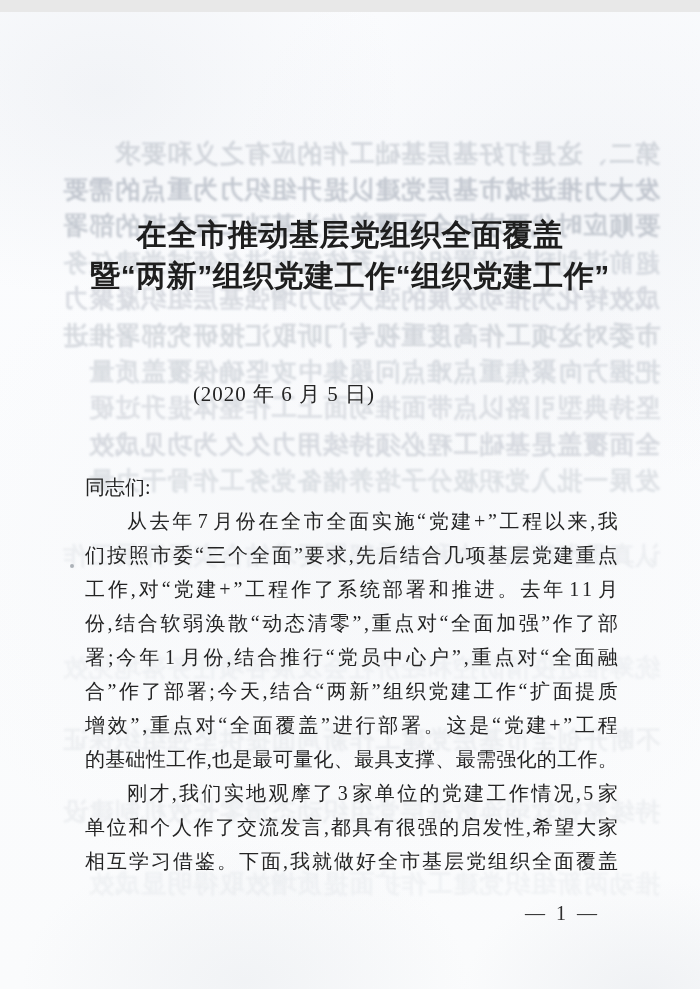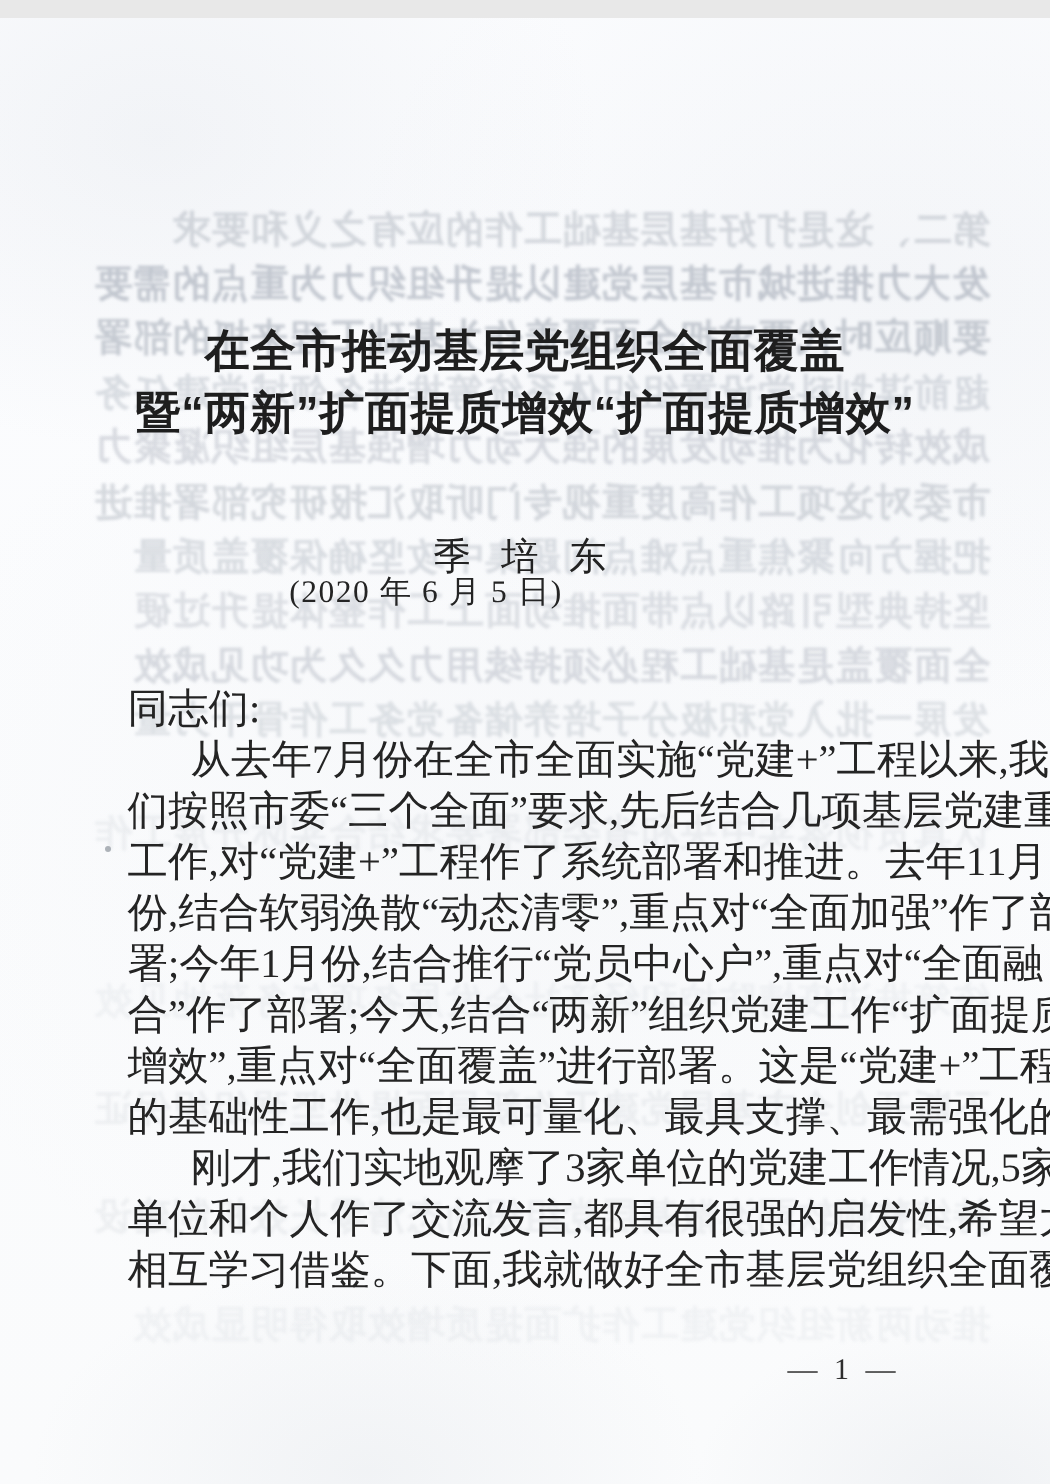"暨“两新”扩面提质增效“扩面提质增效”" div { text: 扩面提质增效“扩面提质增效 -> 组织党建工作“组织党建工作 }
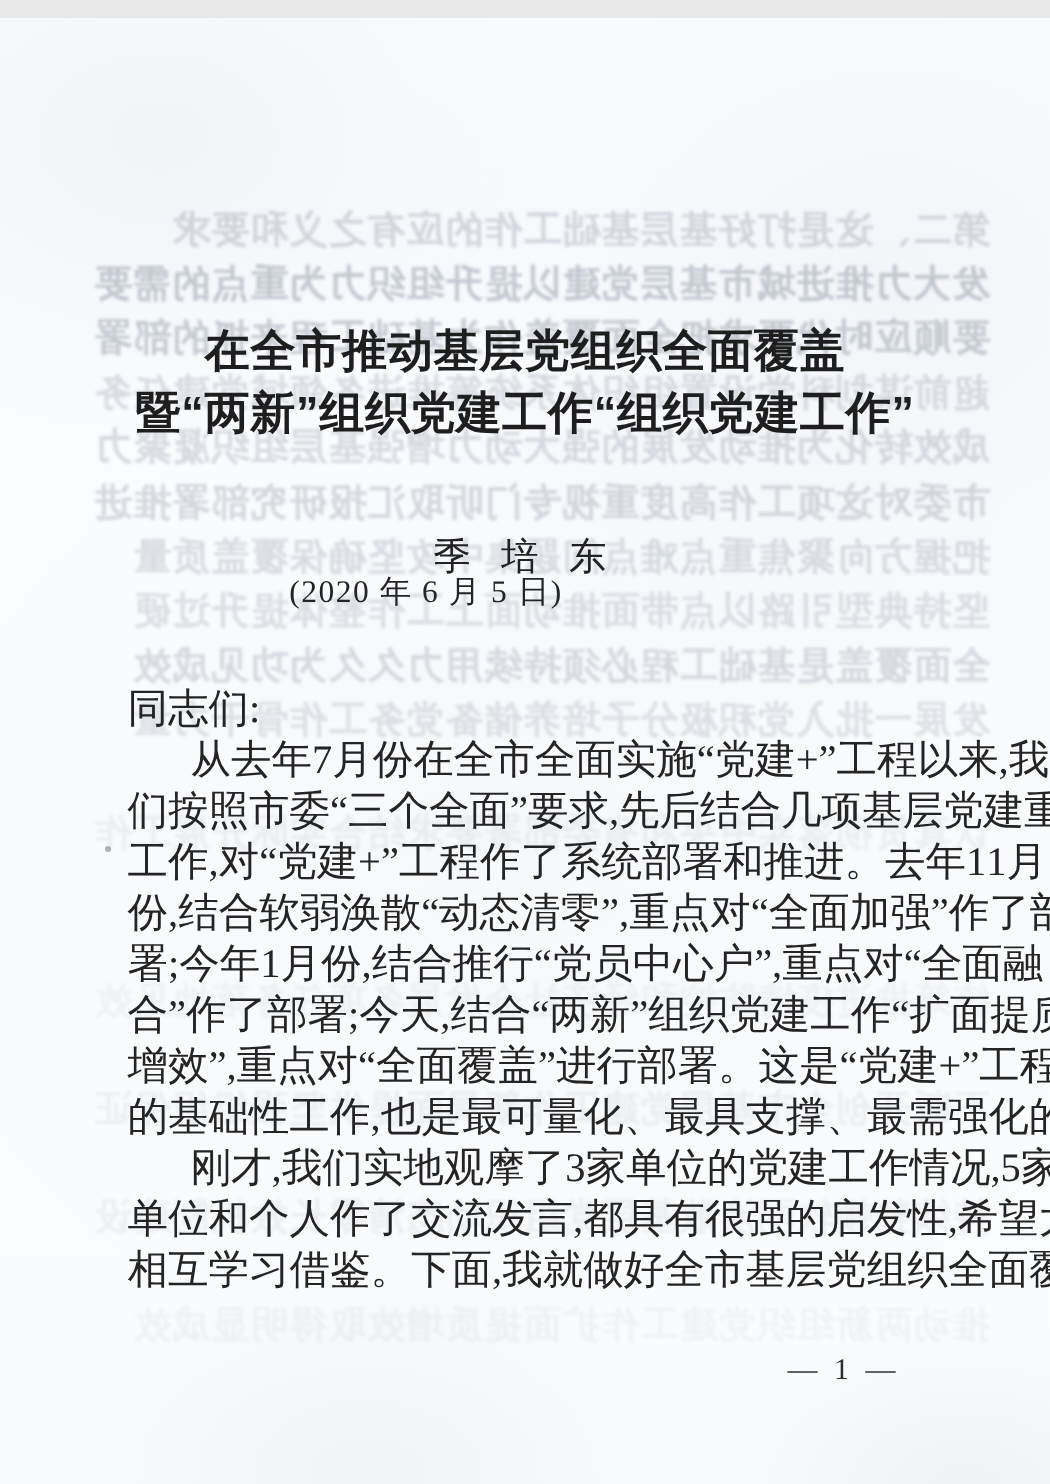"季 培 东" div.author { html: <div>季 培 东</div> -> none }
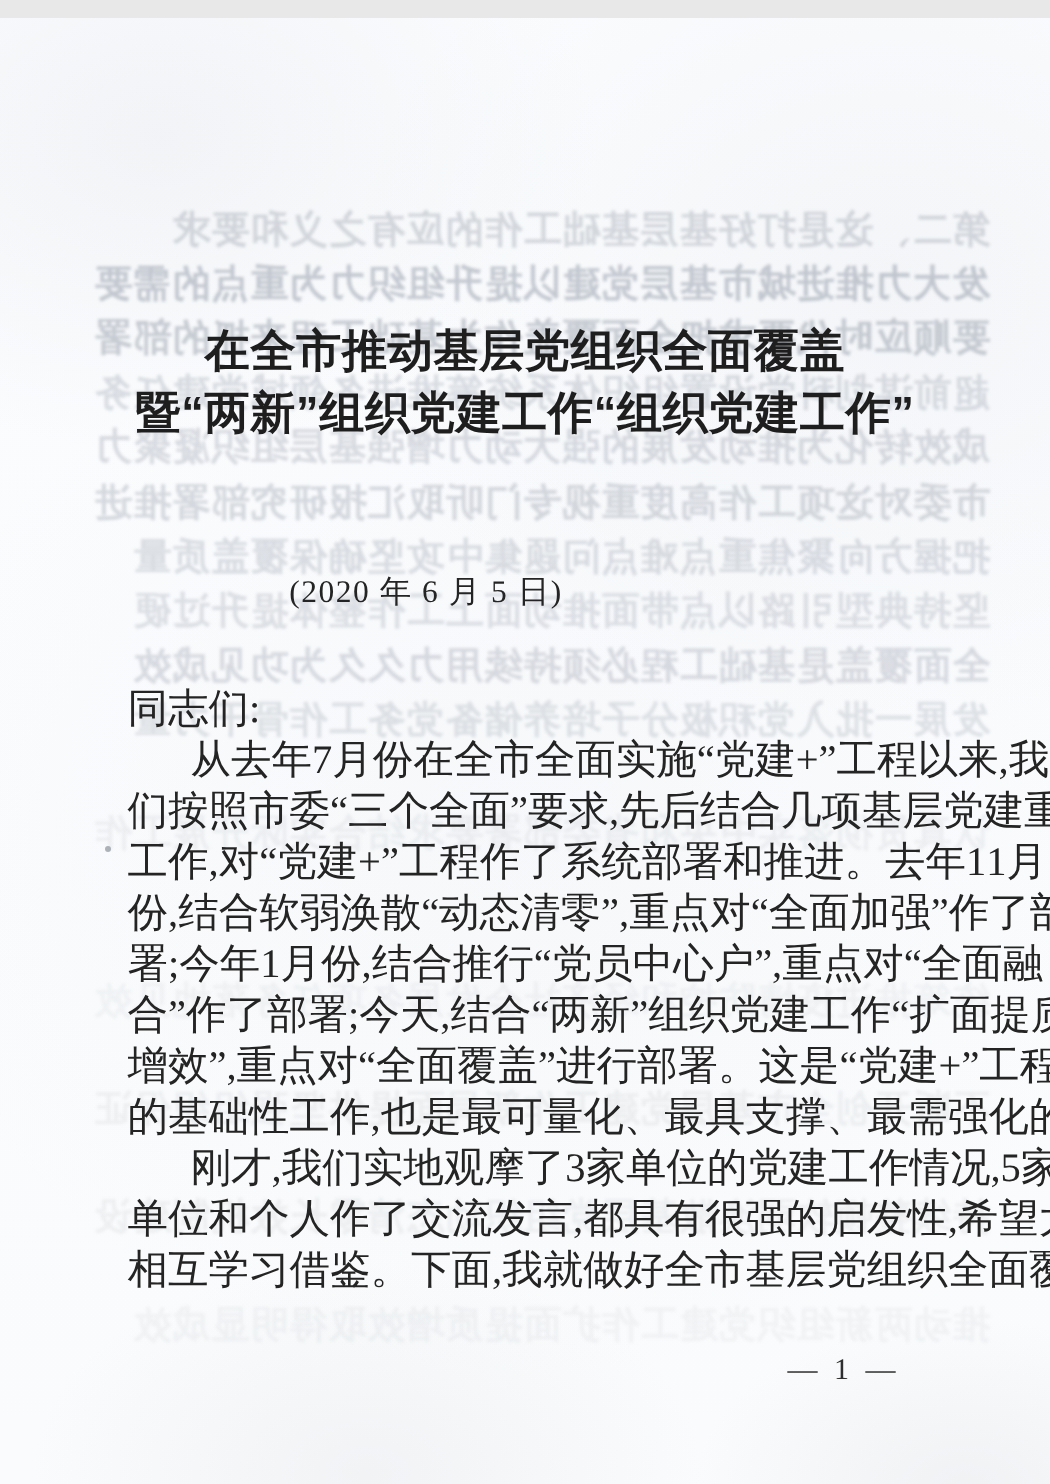"同志们:" .body-text { font-size: 27px -> 20px; top: 443px -> 458px }
